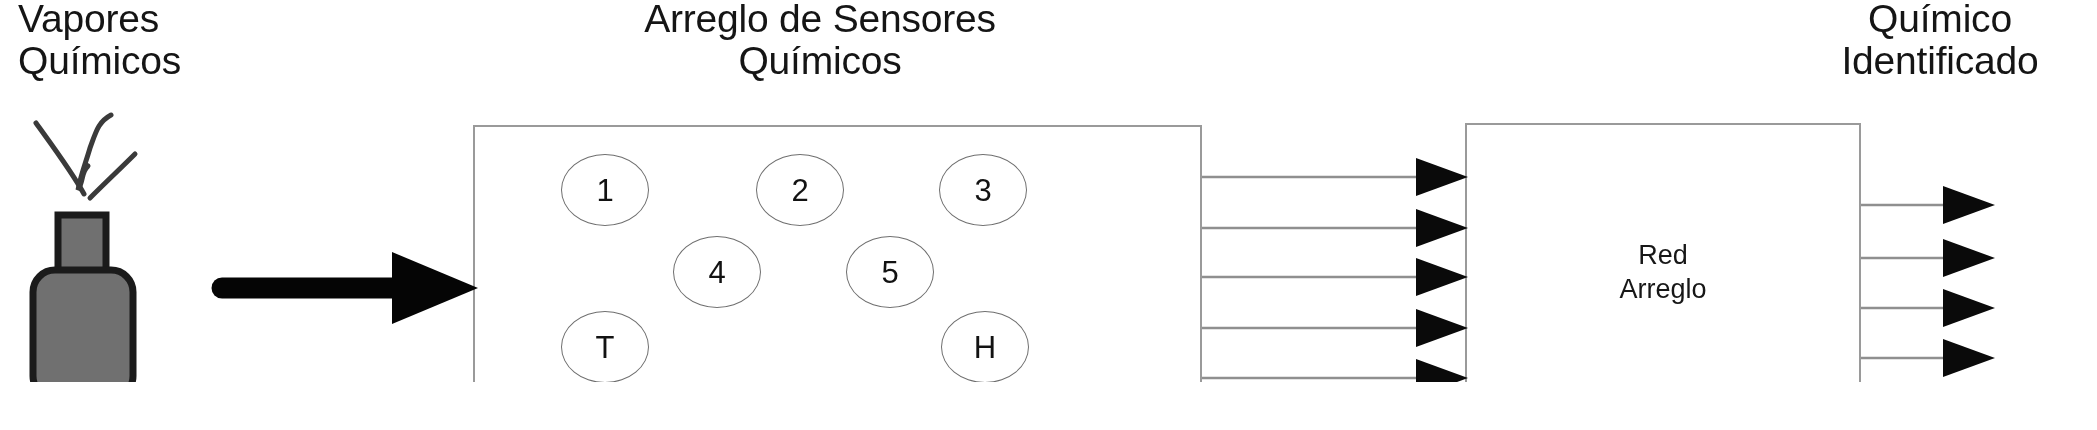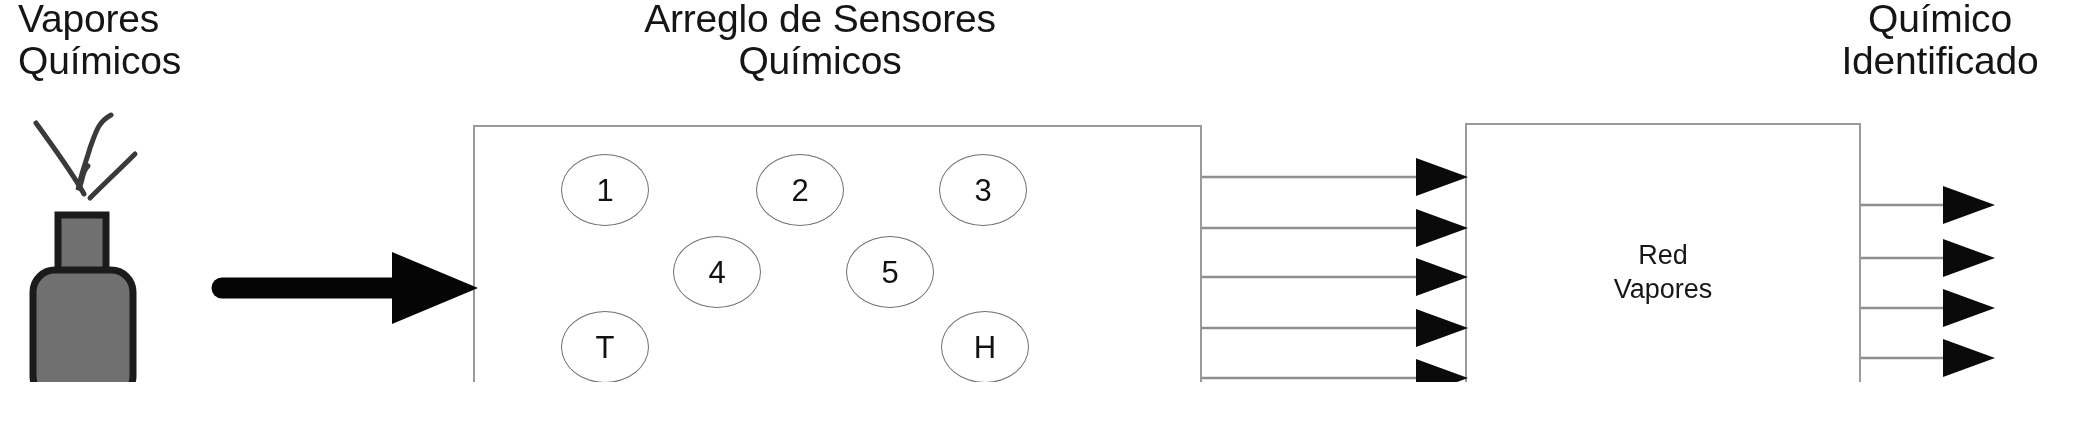"Red" div { text: Vapores -> Arreglo }
